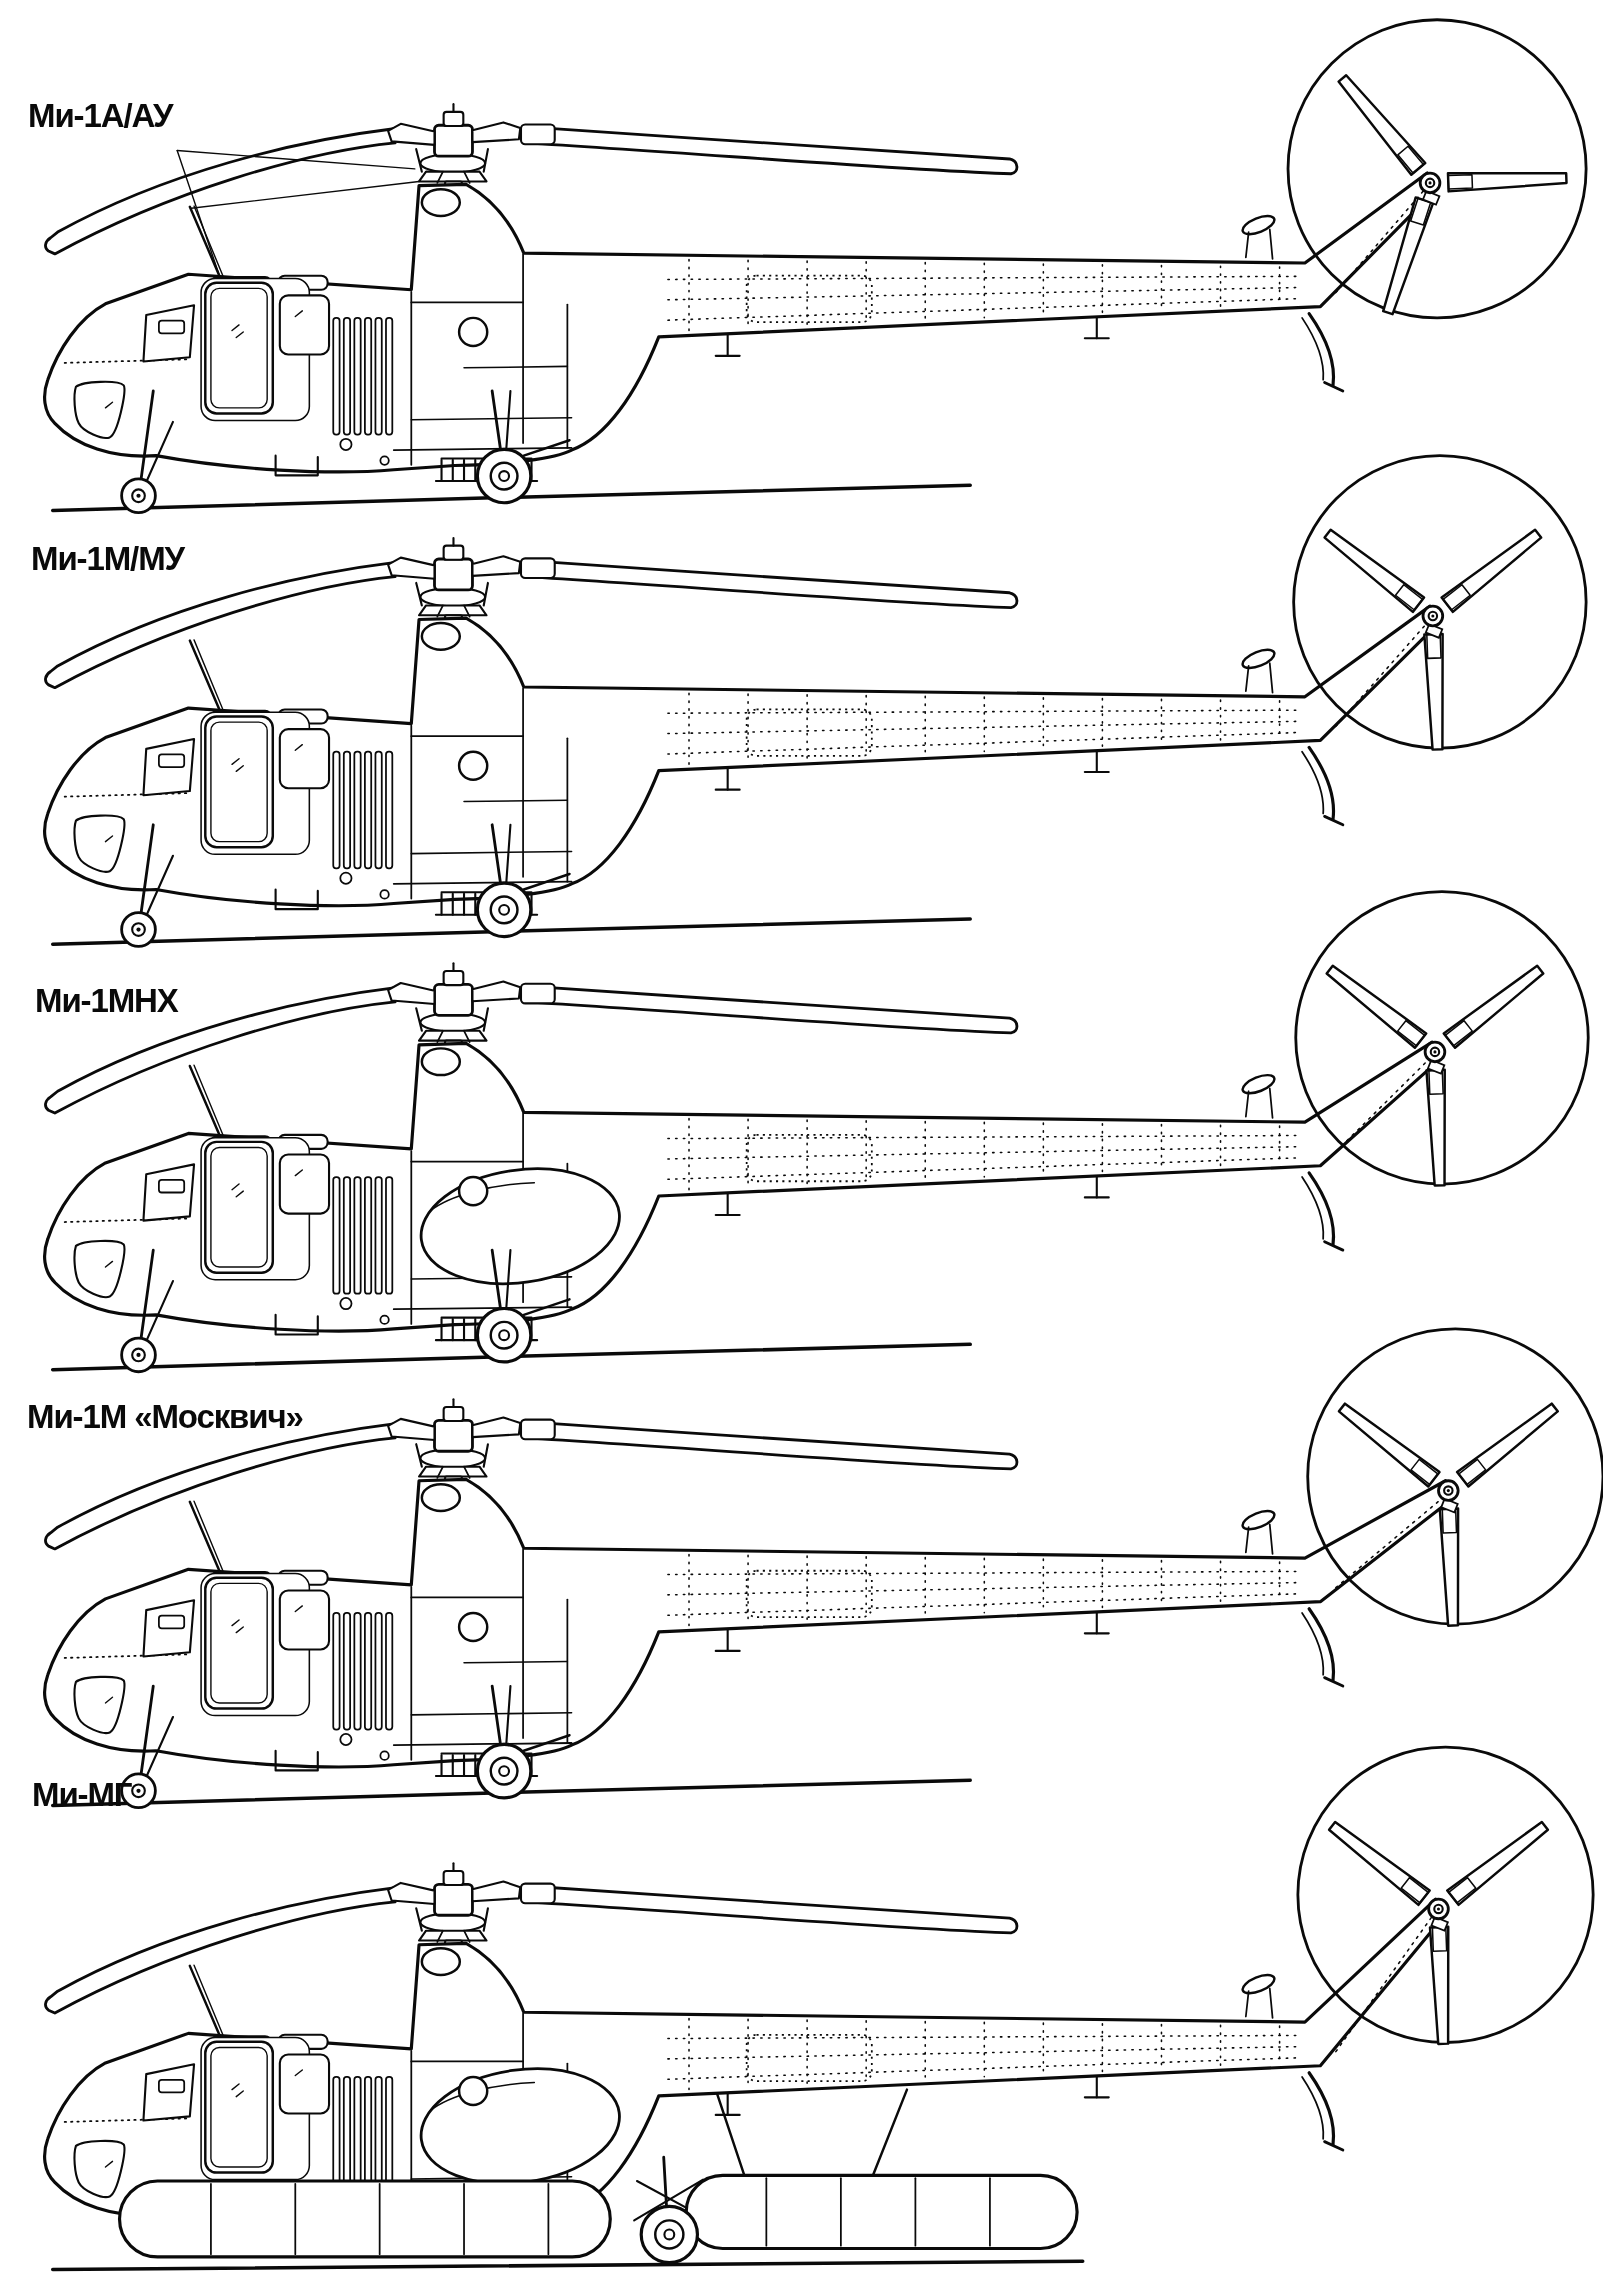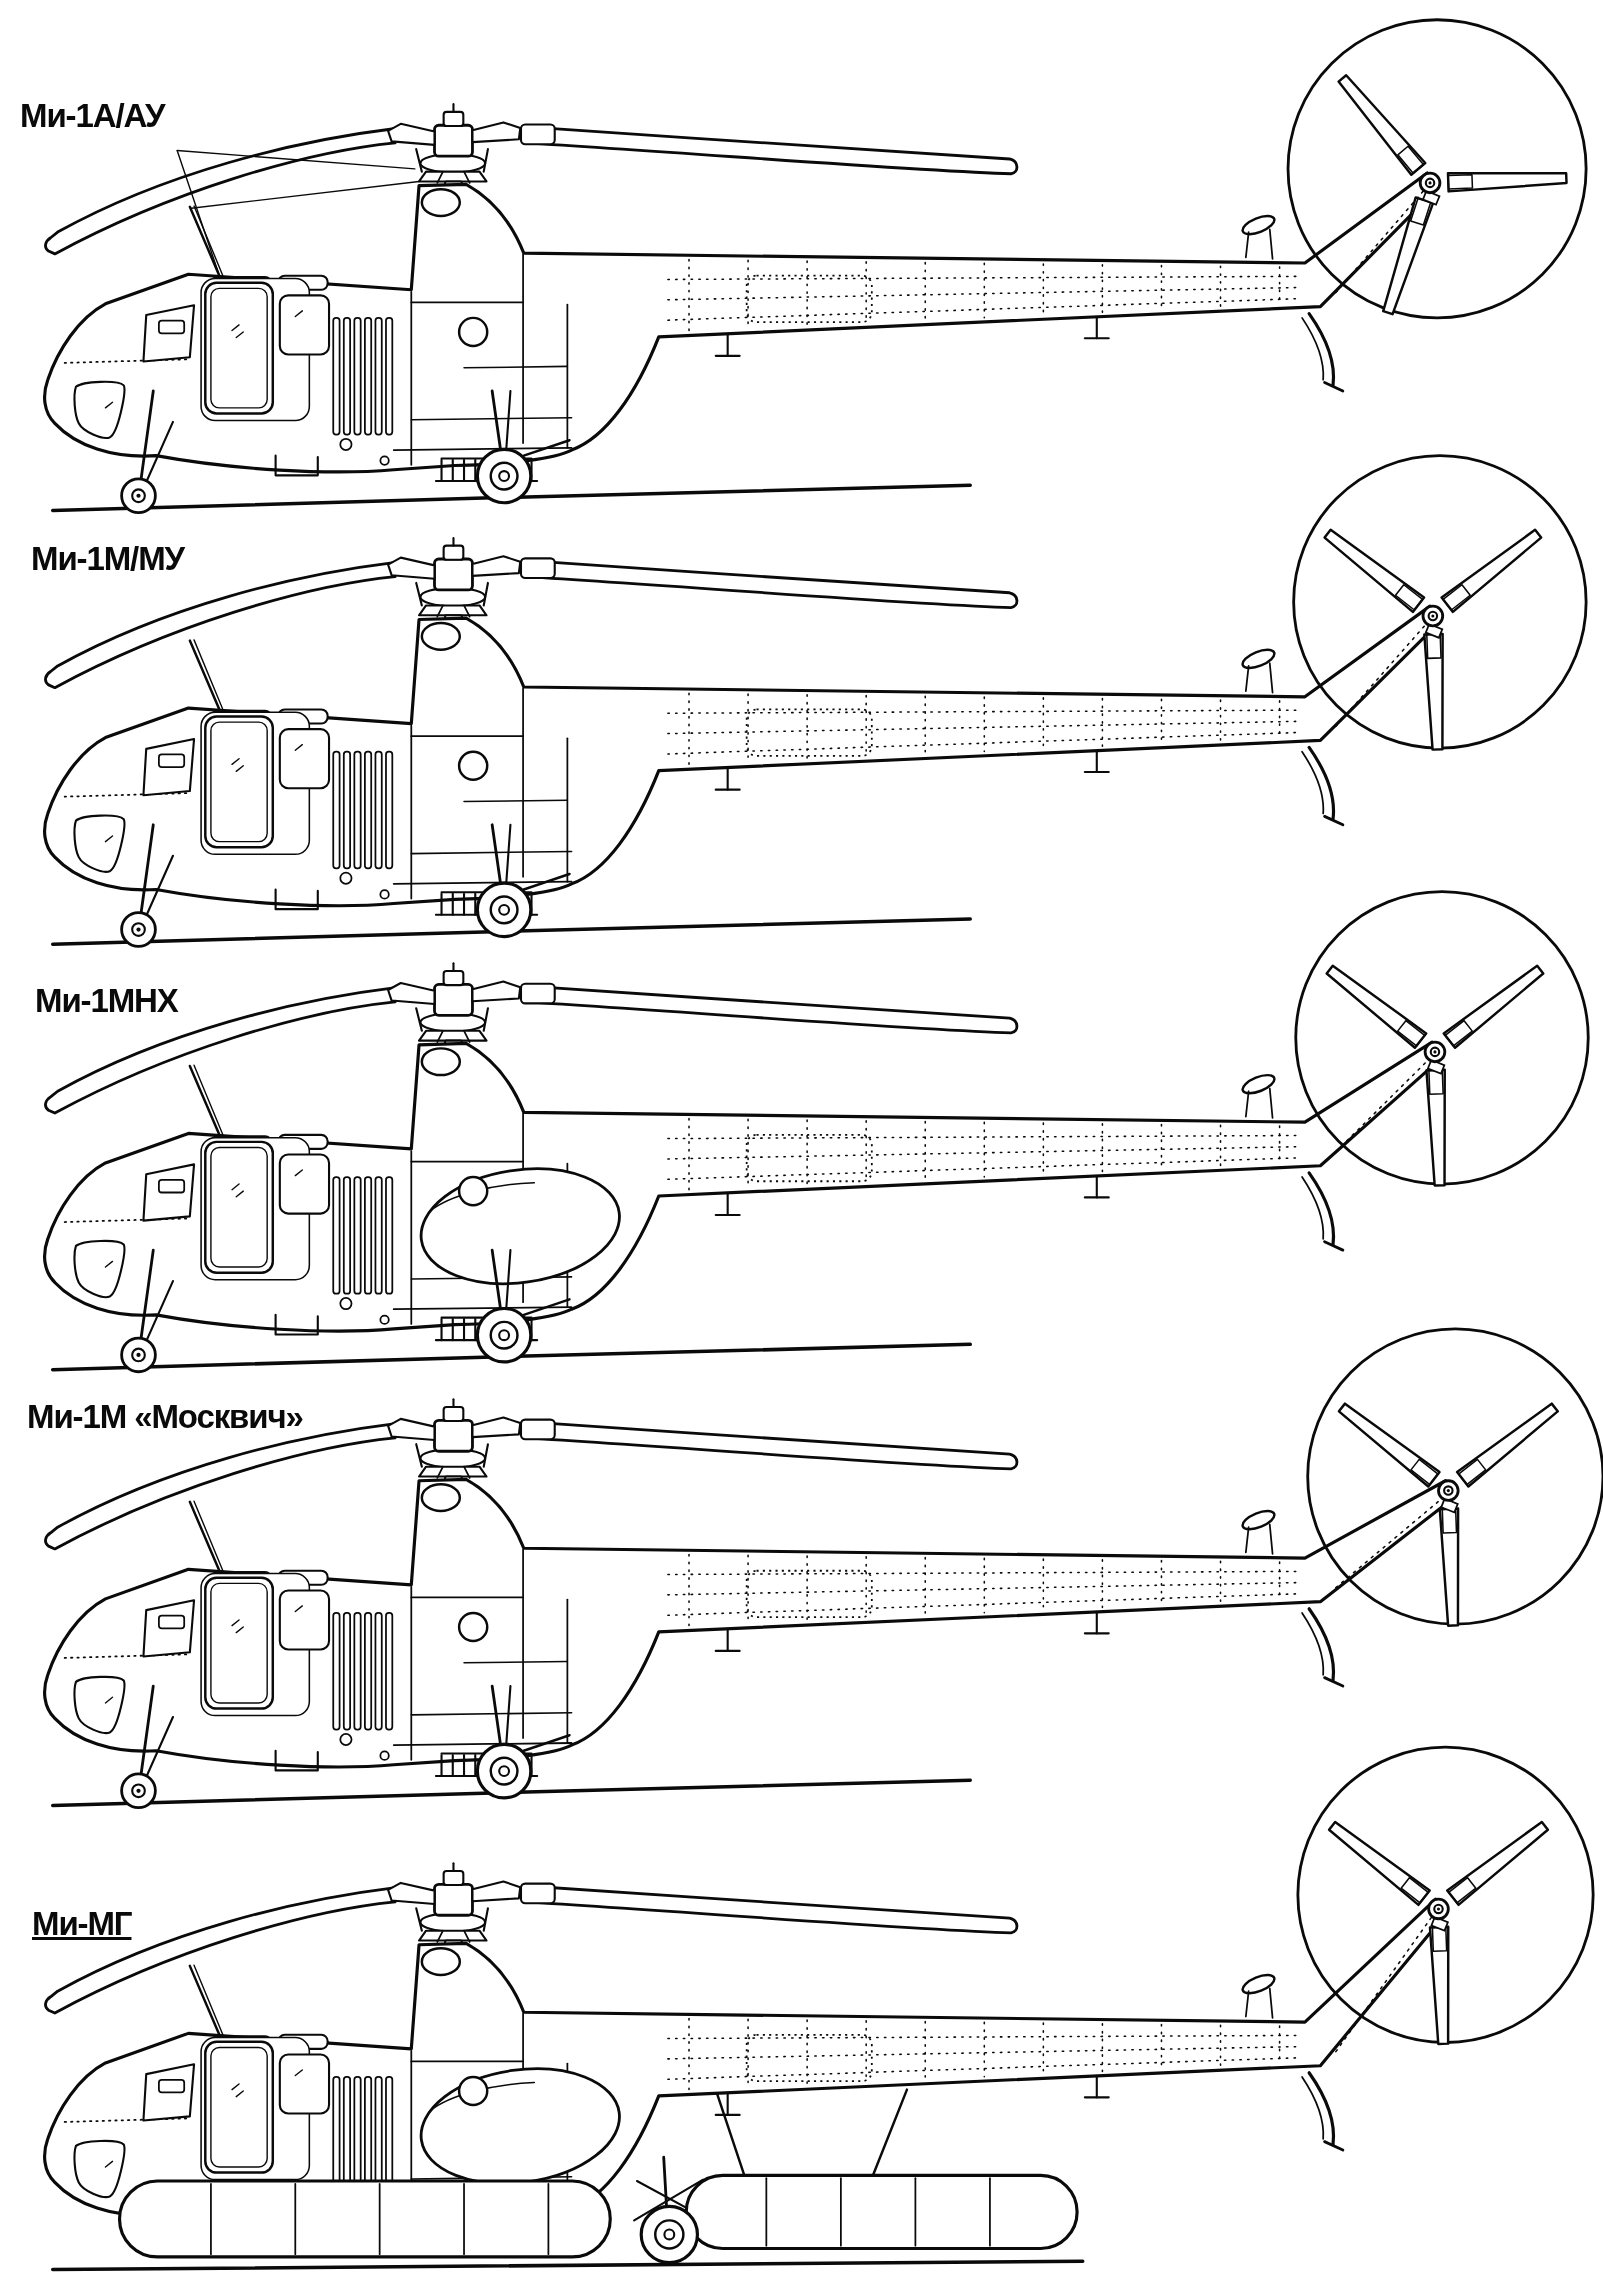"Ми-1А/АУ" div.variant-label { left: 20px -> 28px }
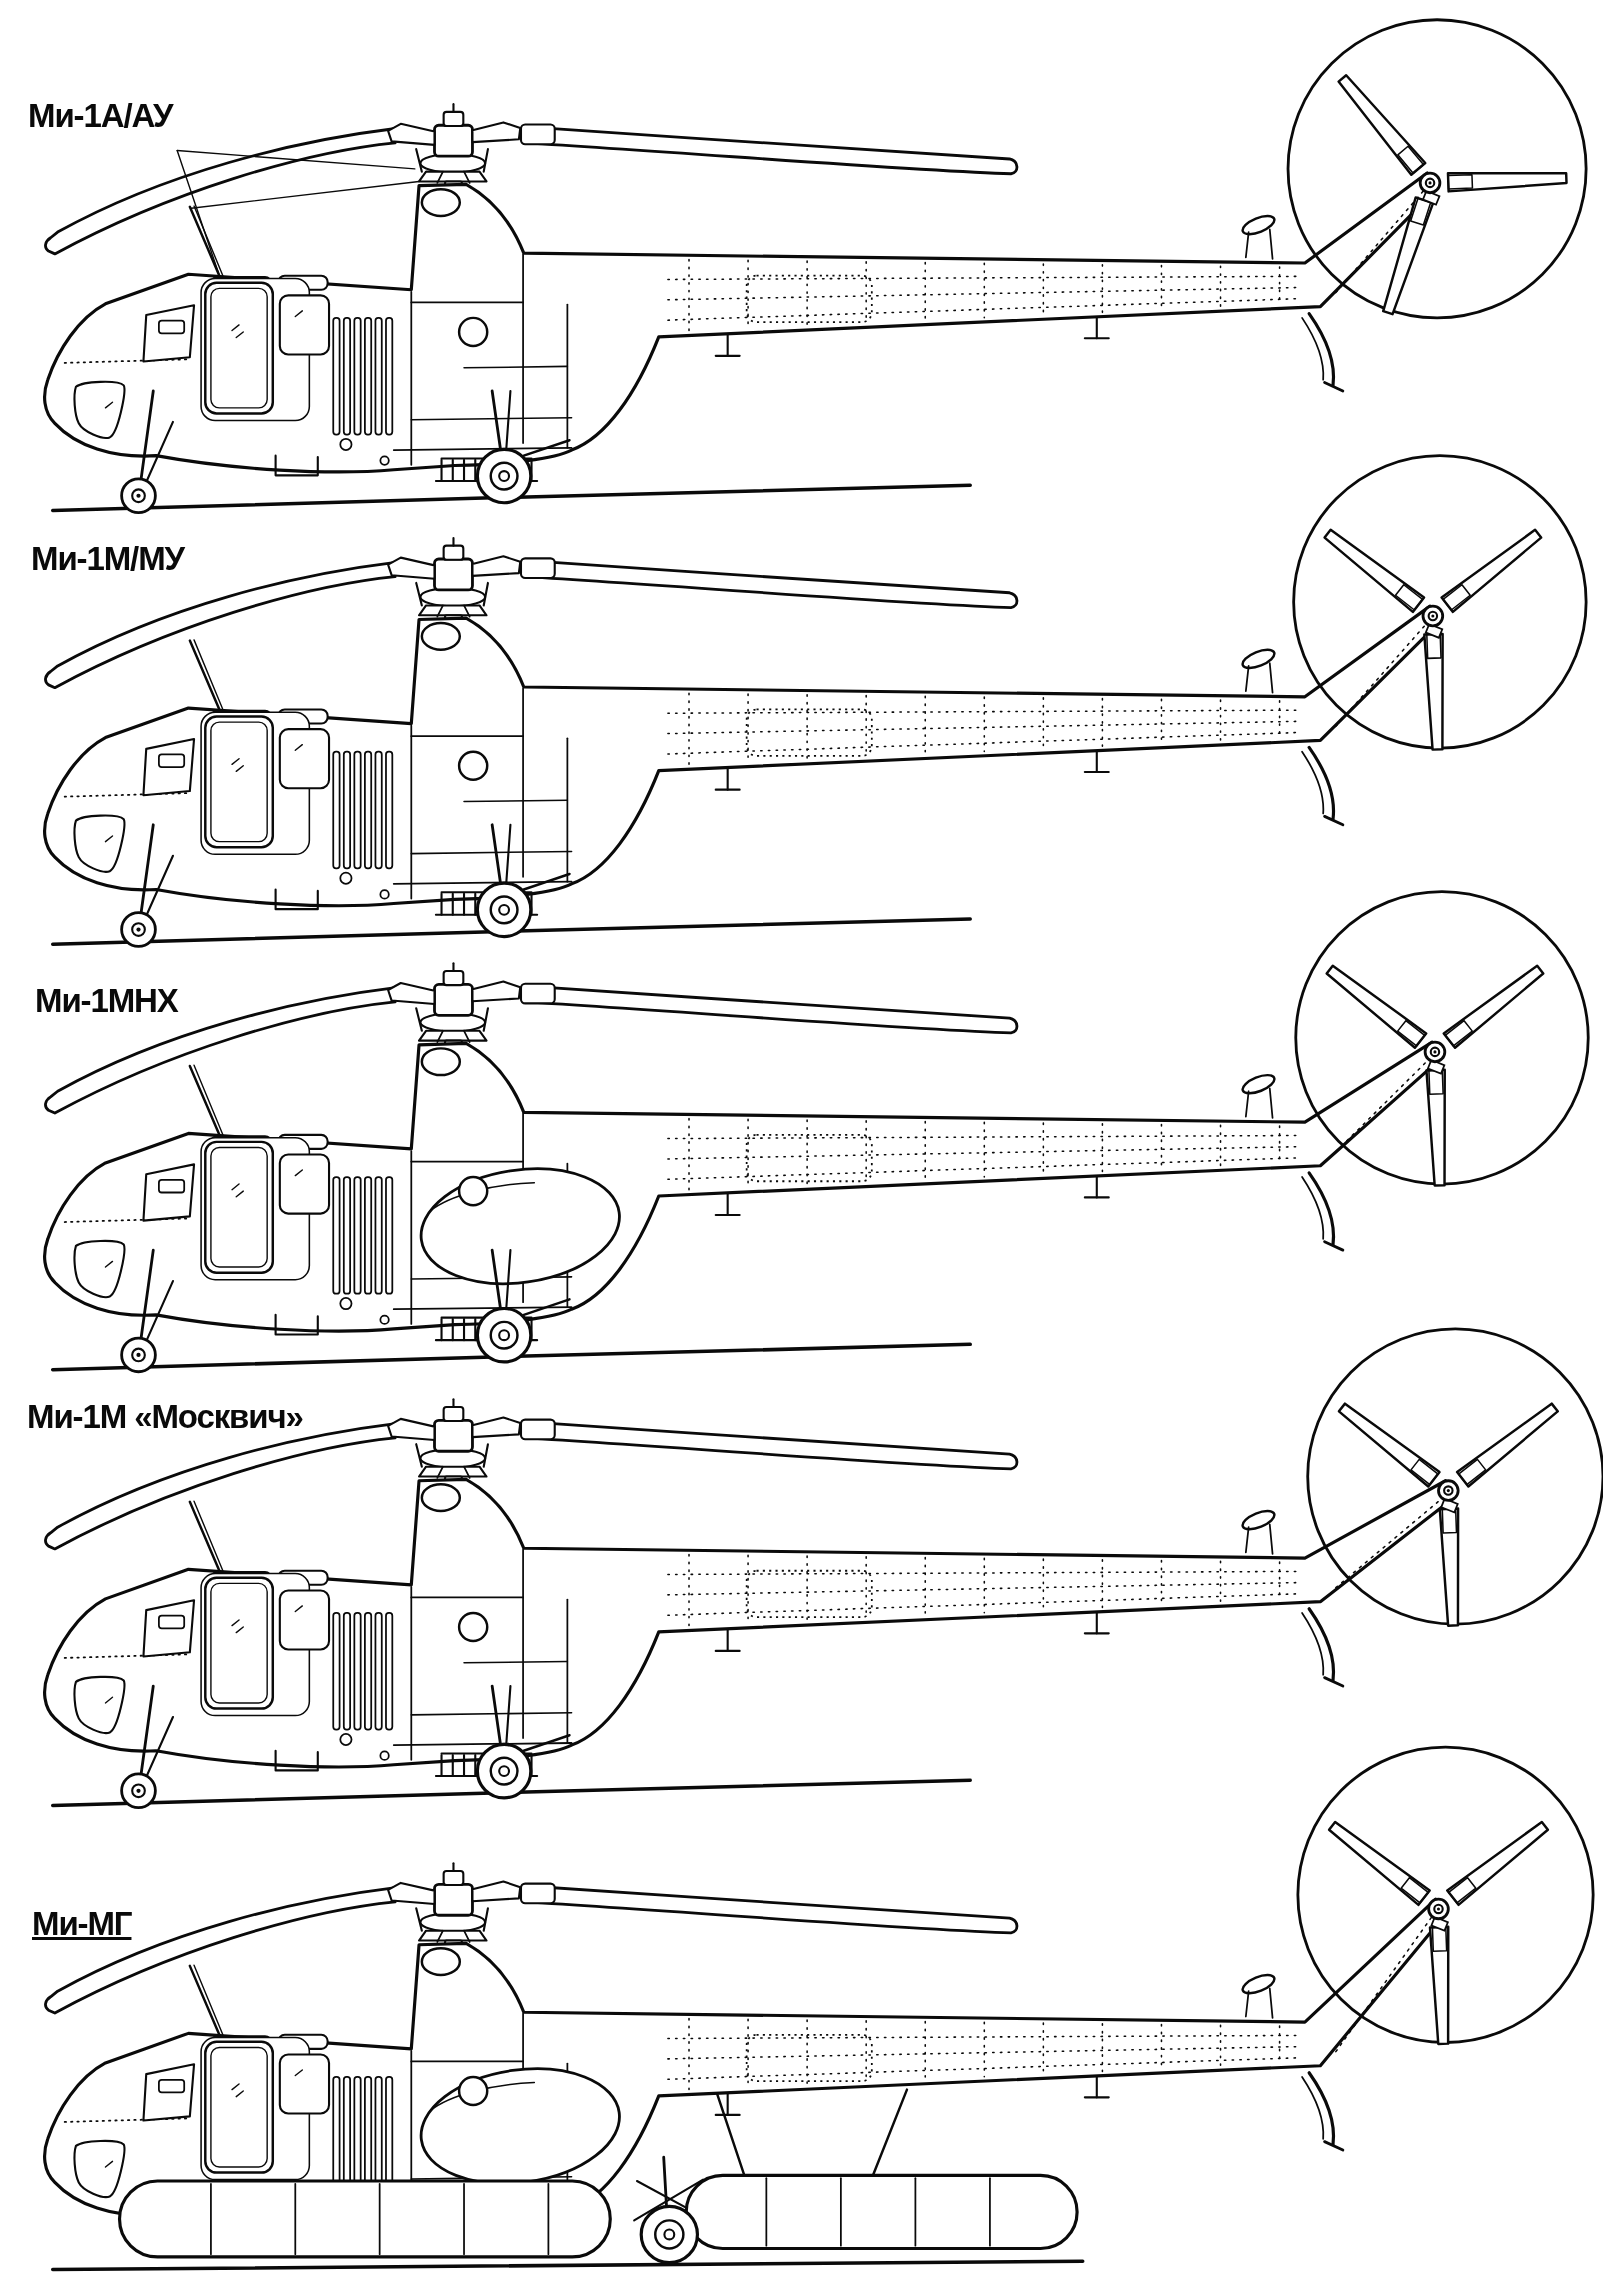"Ми-МГ" div.variant-label { text-decoration: underline -> none; top: 1905px -> 1776px }
